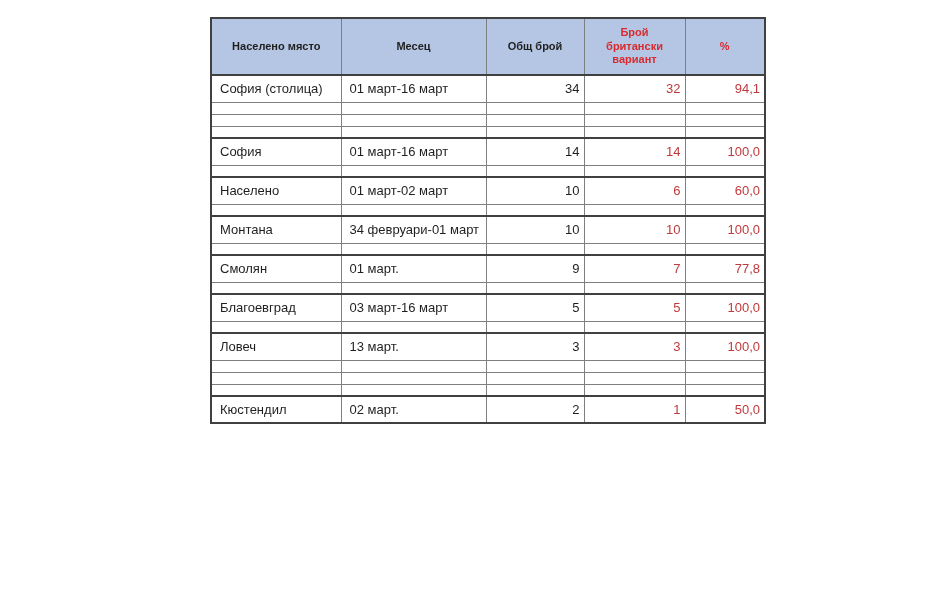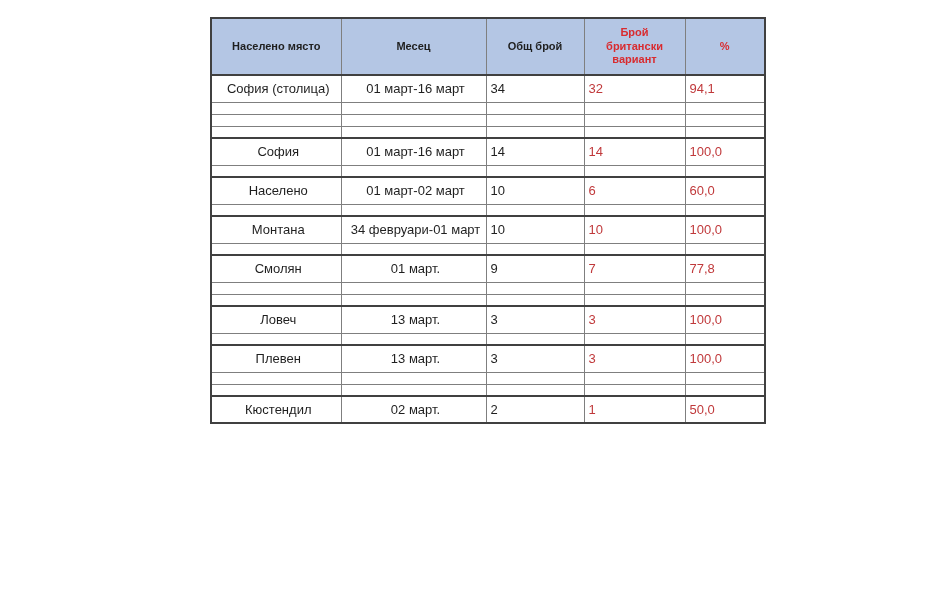"София (столица)" .data-row td.left { text-align: center -> left }
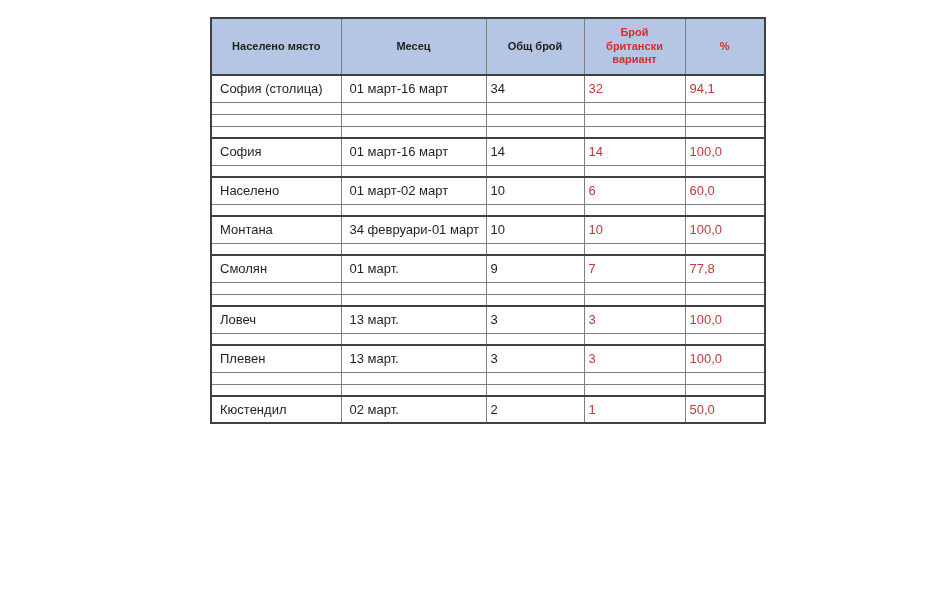"34" .data-row td.center { text-align: left -> right }
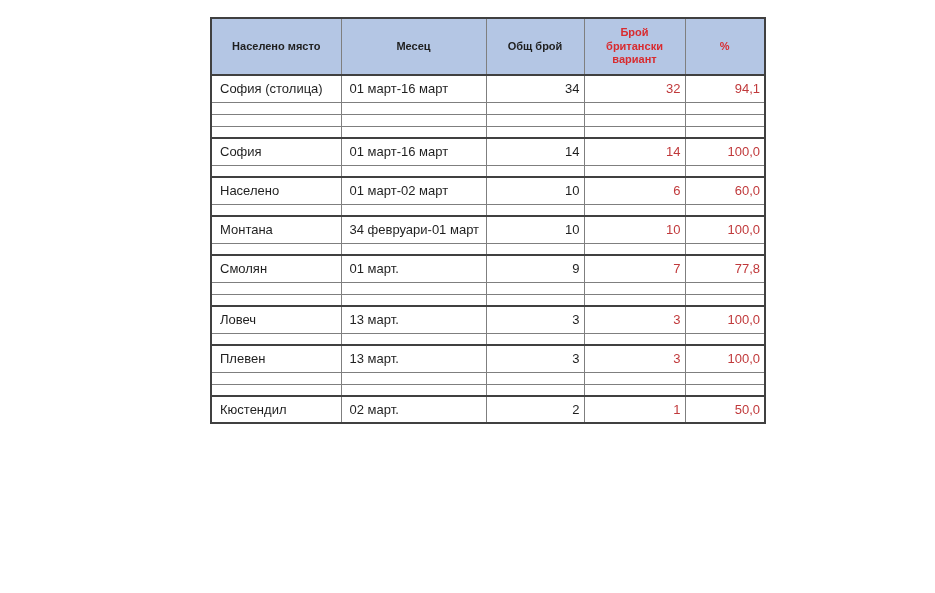"Благоевград" tr.data-row { html: none -> <tr> <td>Благоевград</td> <td>03 март-16 март</td> <td>5</td> <td>5</td> <td>100,0</td> </tr> }
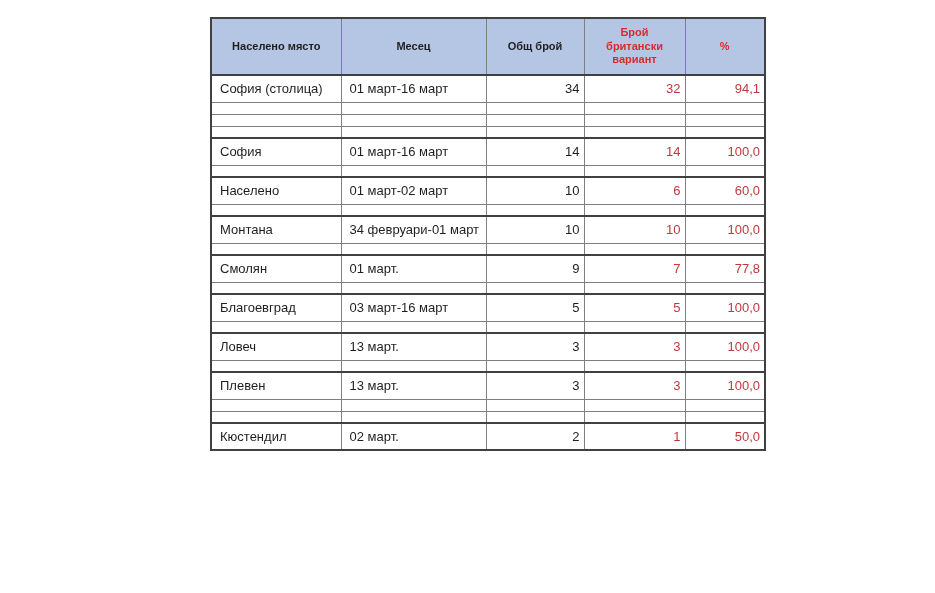"Плевен" tr.data-row { html: <tr> <td>Плевен</td> <td>13 март.</td> <td>3</td> <td>3</td> <td>100,0</td> </tr> -> none }
